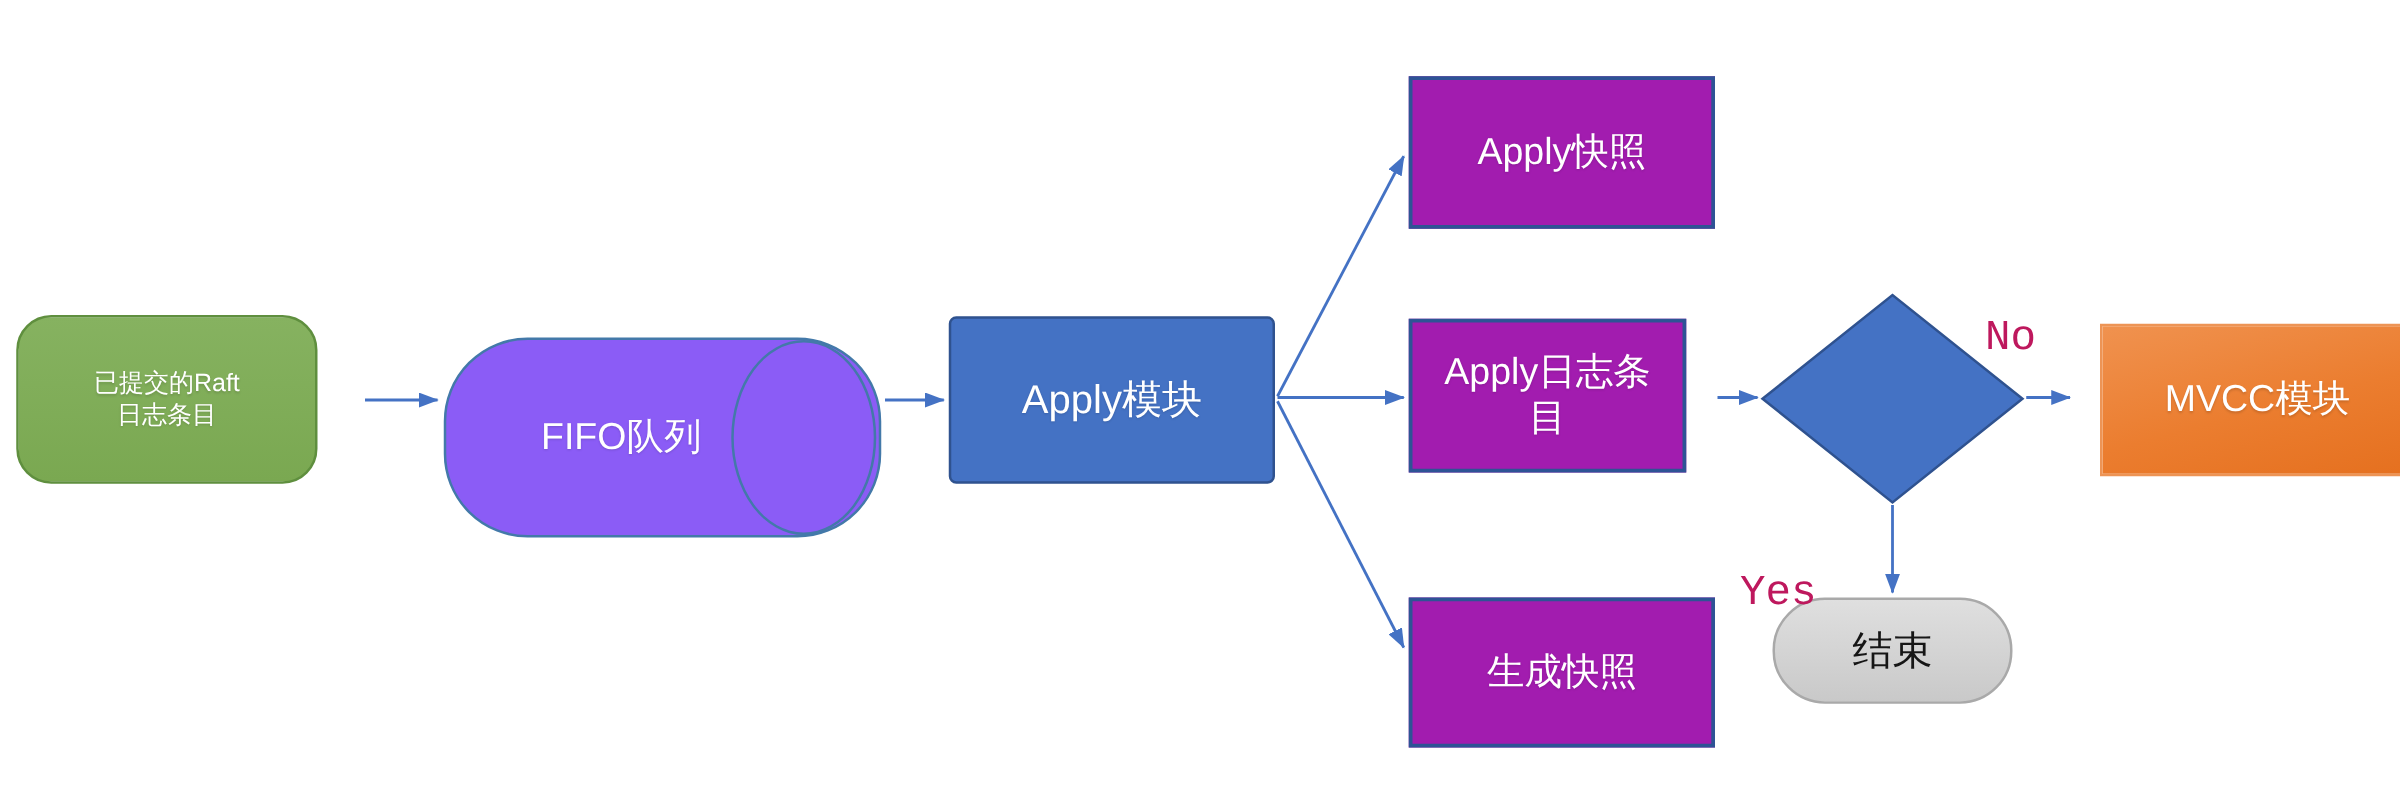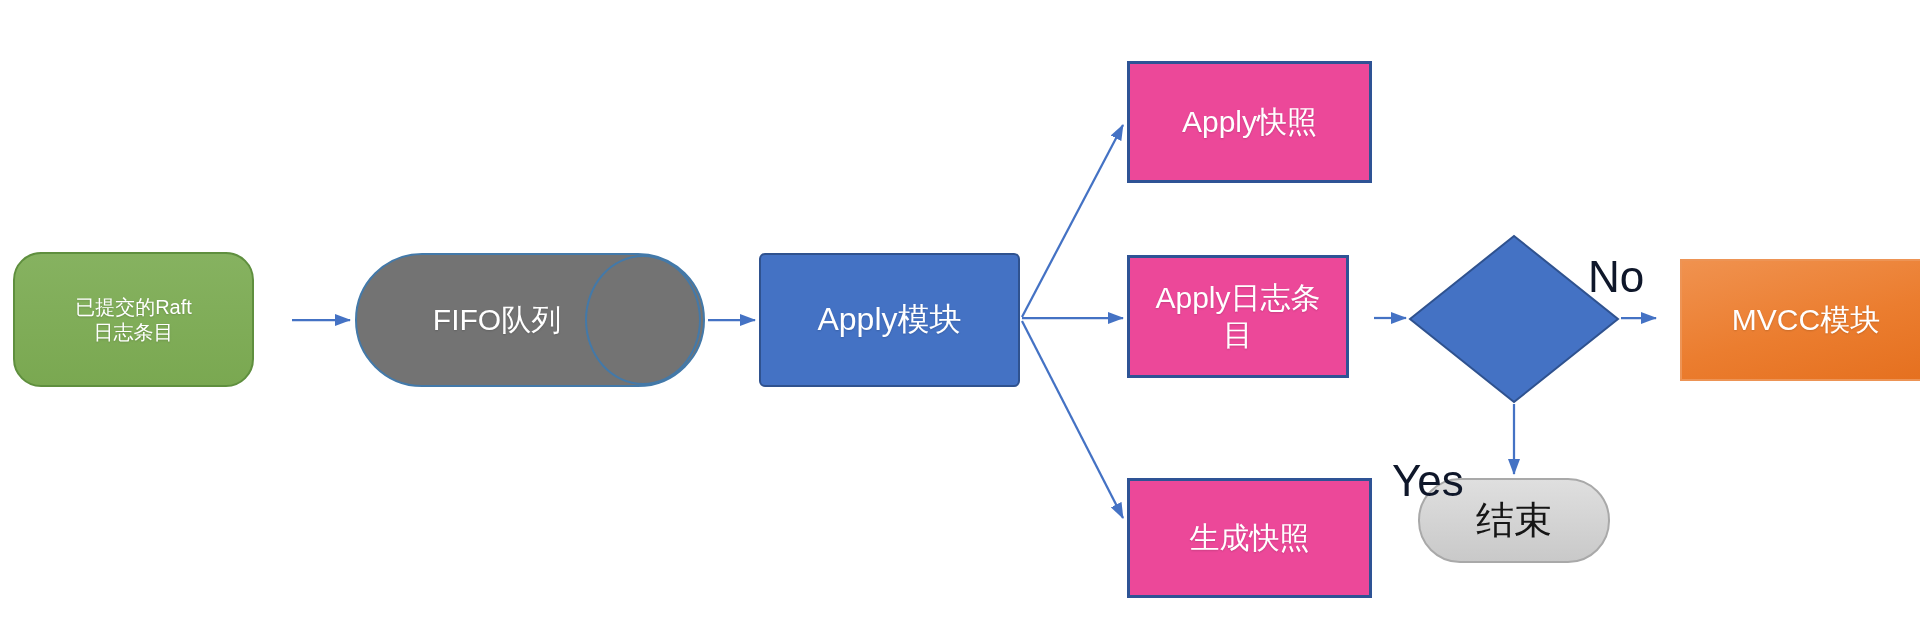"Apply快照" .rect-blue { background: #ec4899 -> #a21caf }
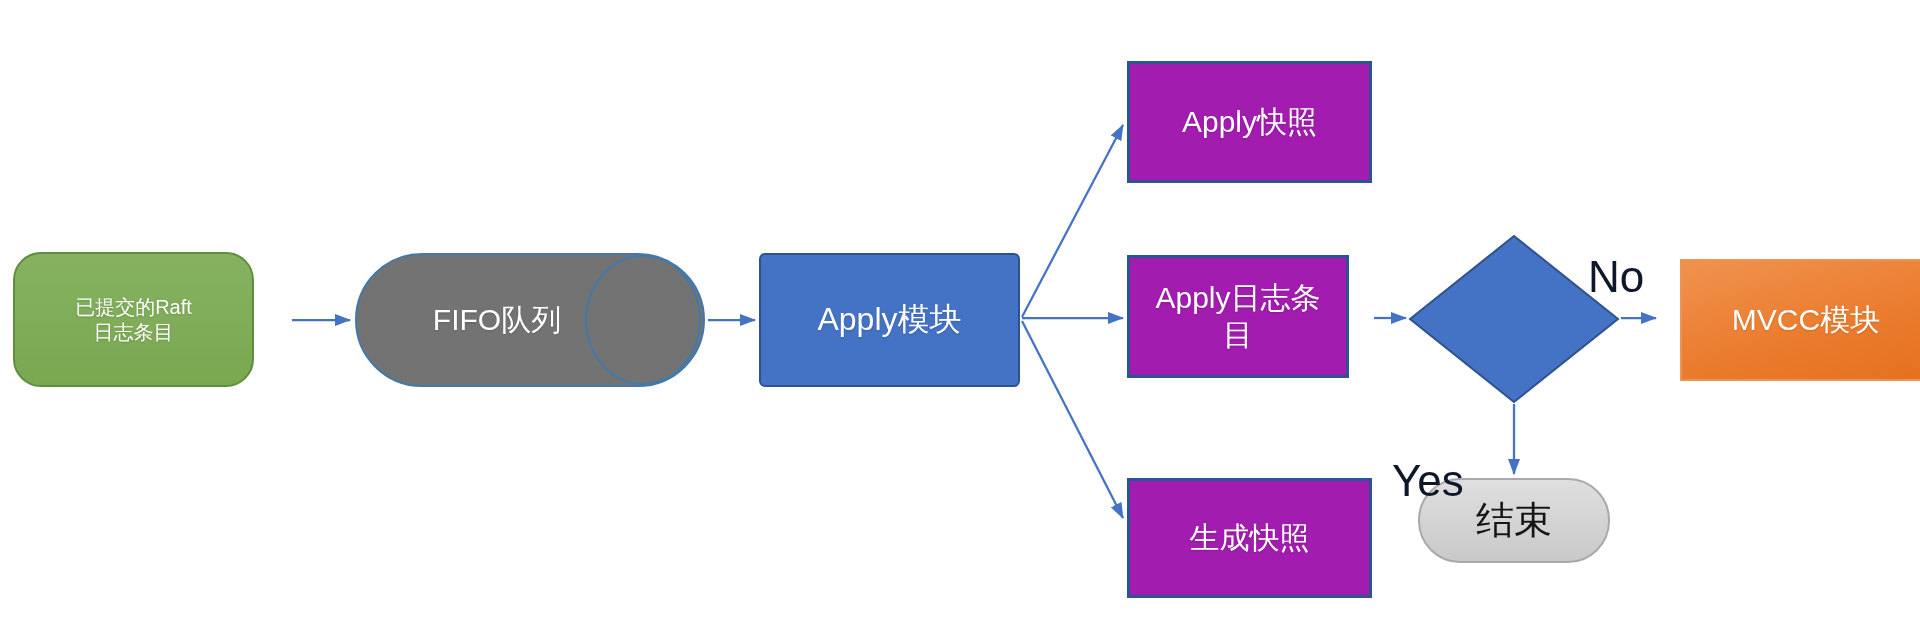"No" .edge-label { color: #0f172a -> #be185d; font-family: none -> Liberation Mono, monospace; font-size: 44px -> 34px }
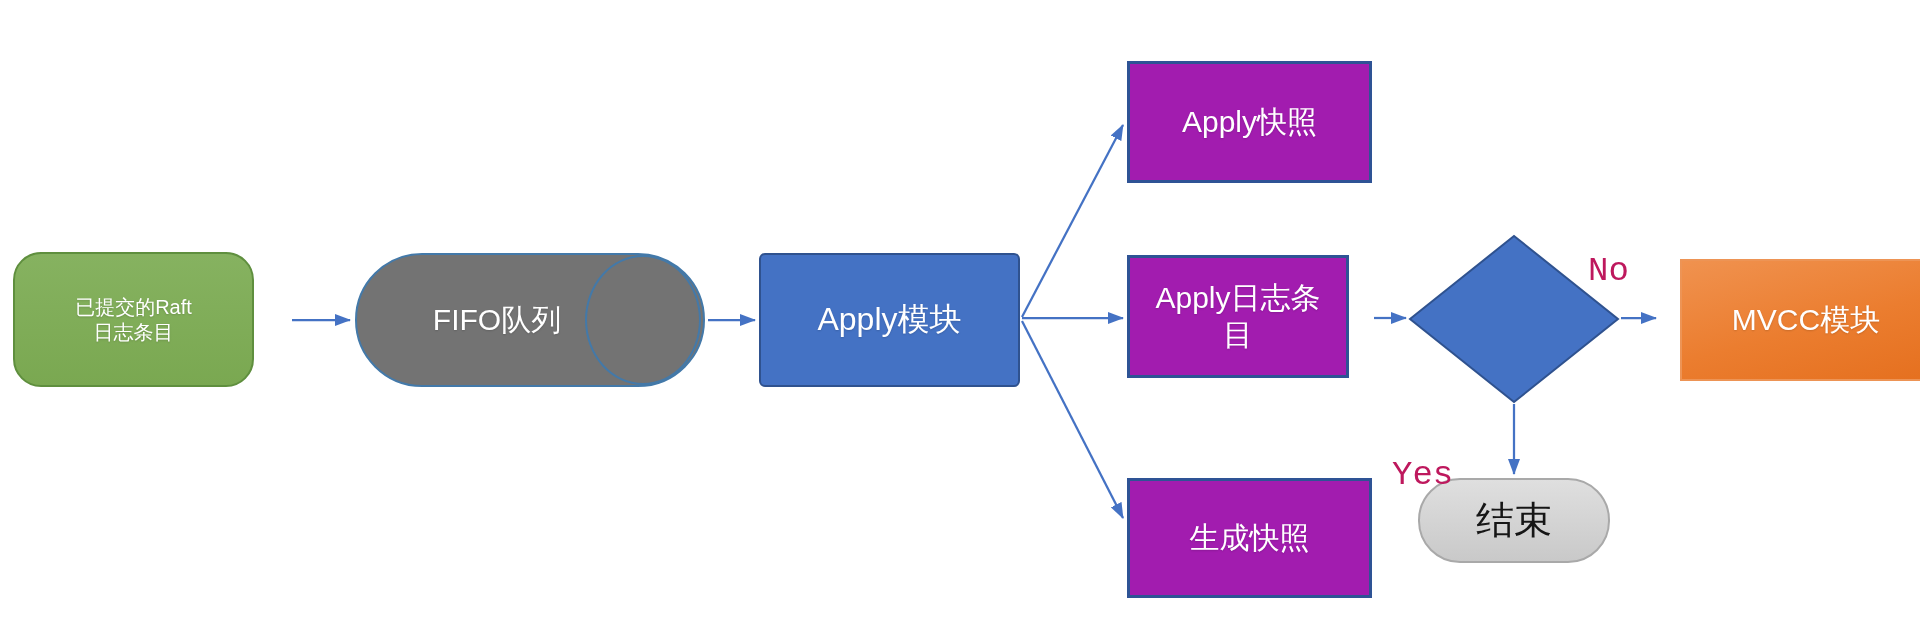"FIFO队列" .node-fifo { background: #737373 -> #8b5cf6; height: 134px -> 160px; top: 253px -> 270px }
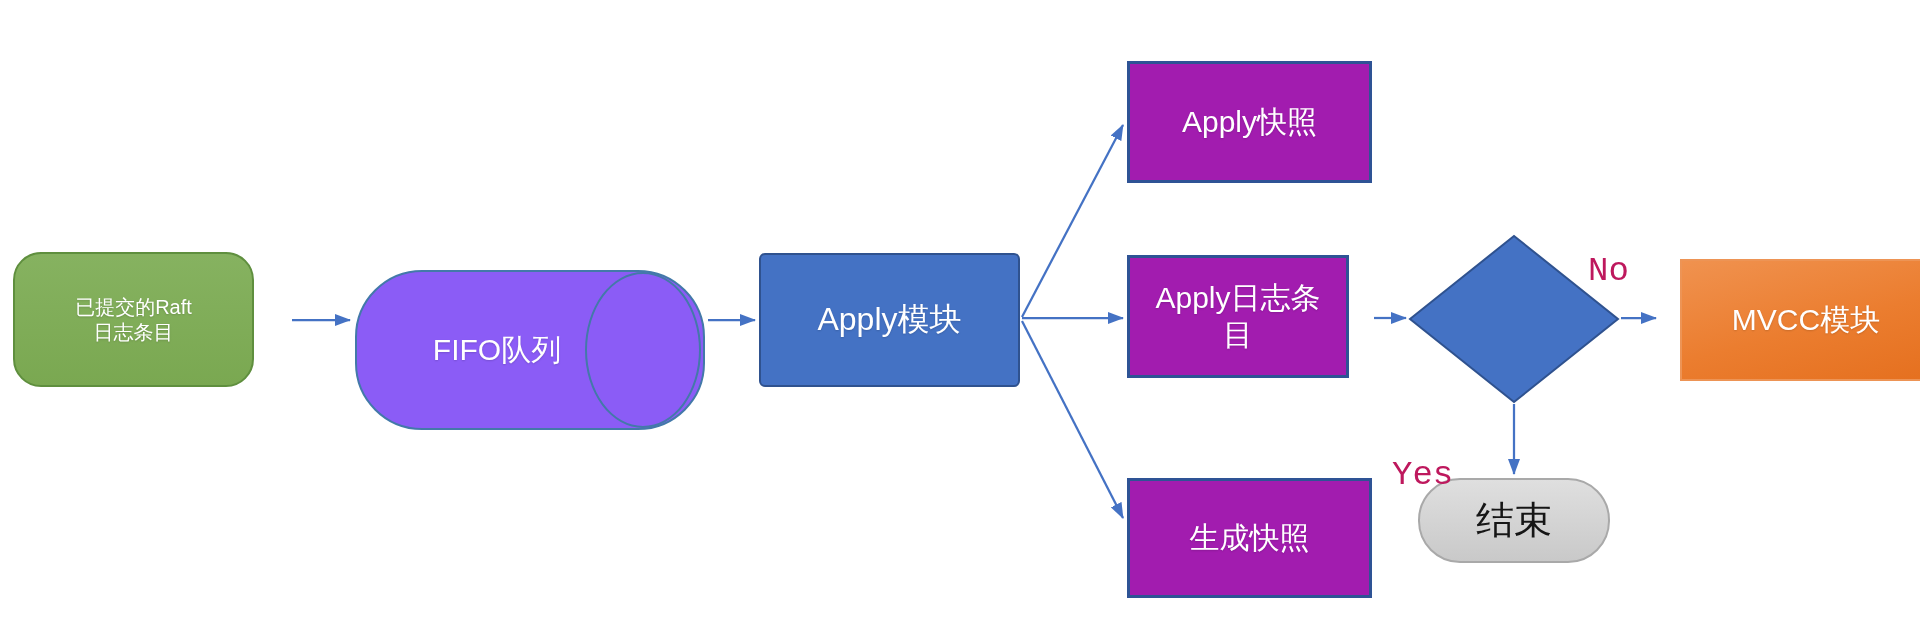"结束" .node-end { font-size: 38px -> 32px }
